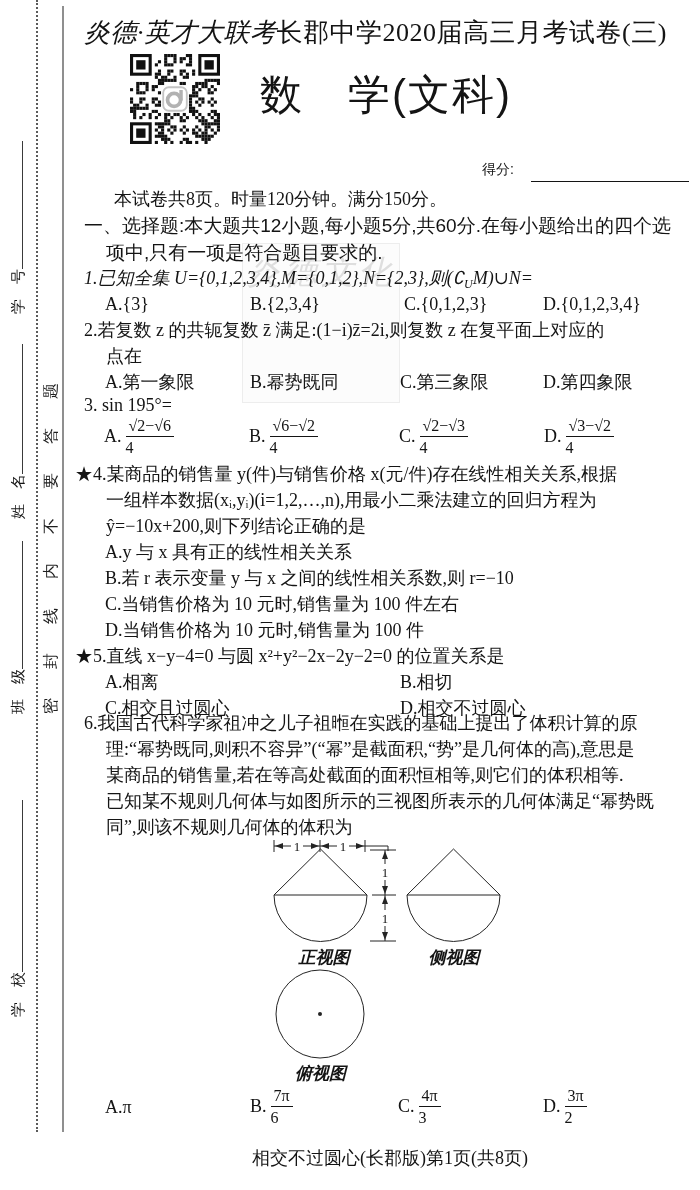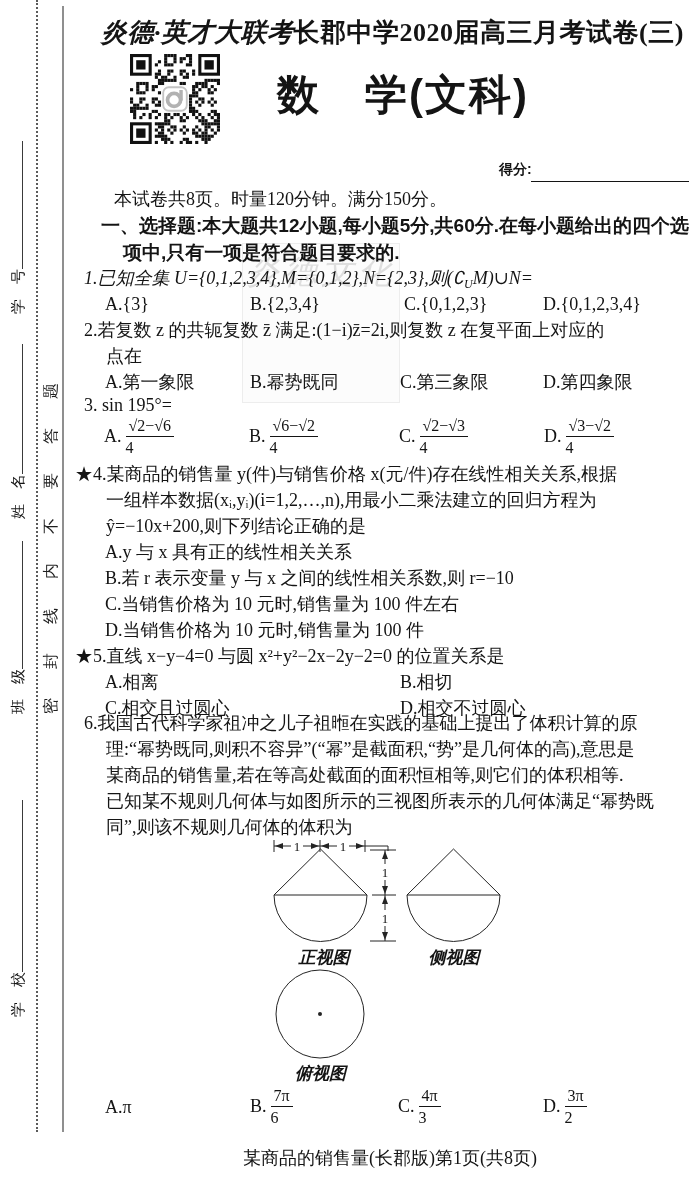"炎德·英才大联考长郡中学2020届高三月考试卷(三)" .b { font-weight: bold -> normal; margin-left: 17px -> none }
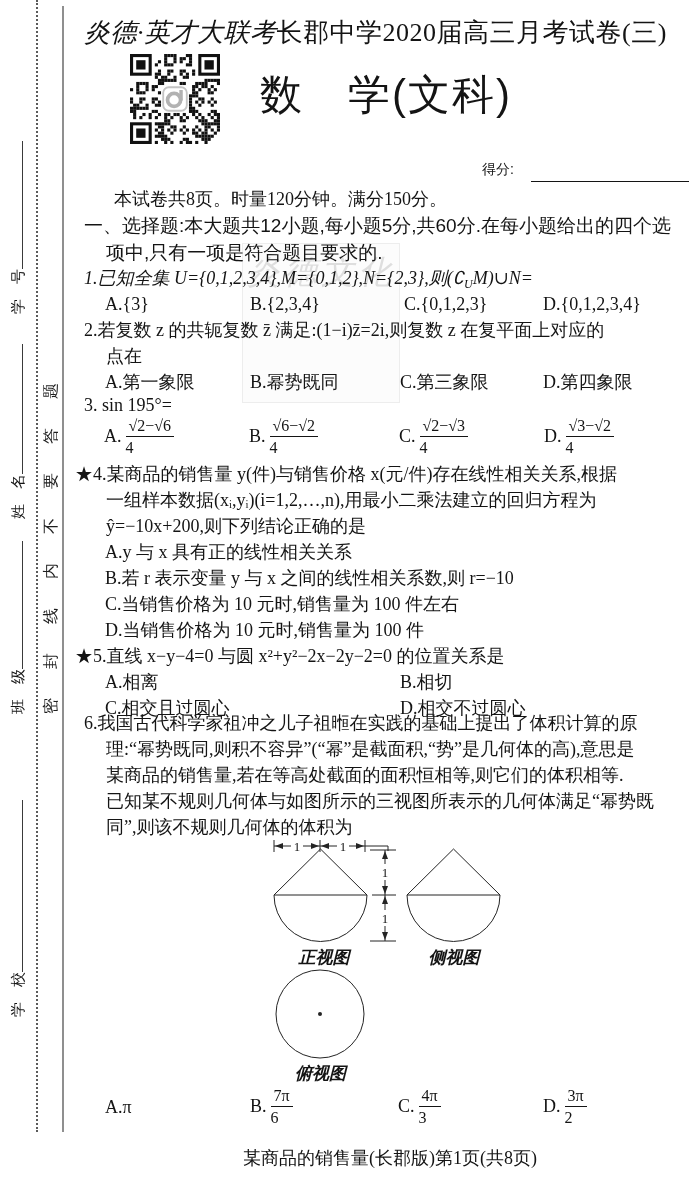"某商品的销售量(长郡版)第1页(共8页)" div.abs { text: 某商品的销售量 -> 相交不过圆心 }
